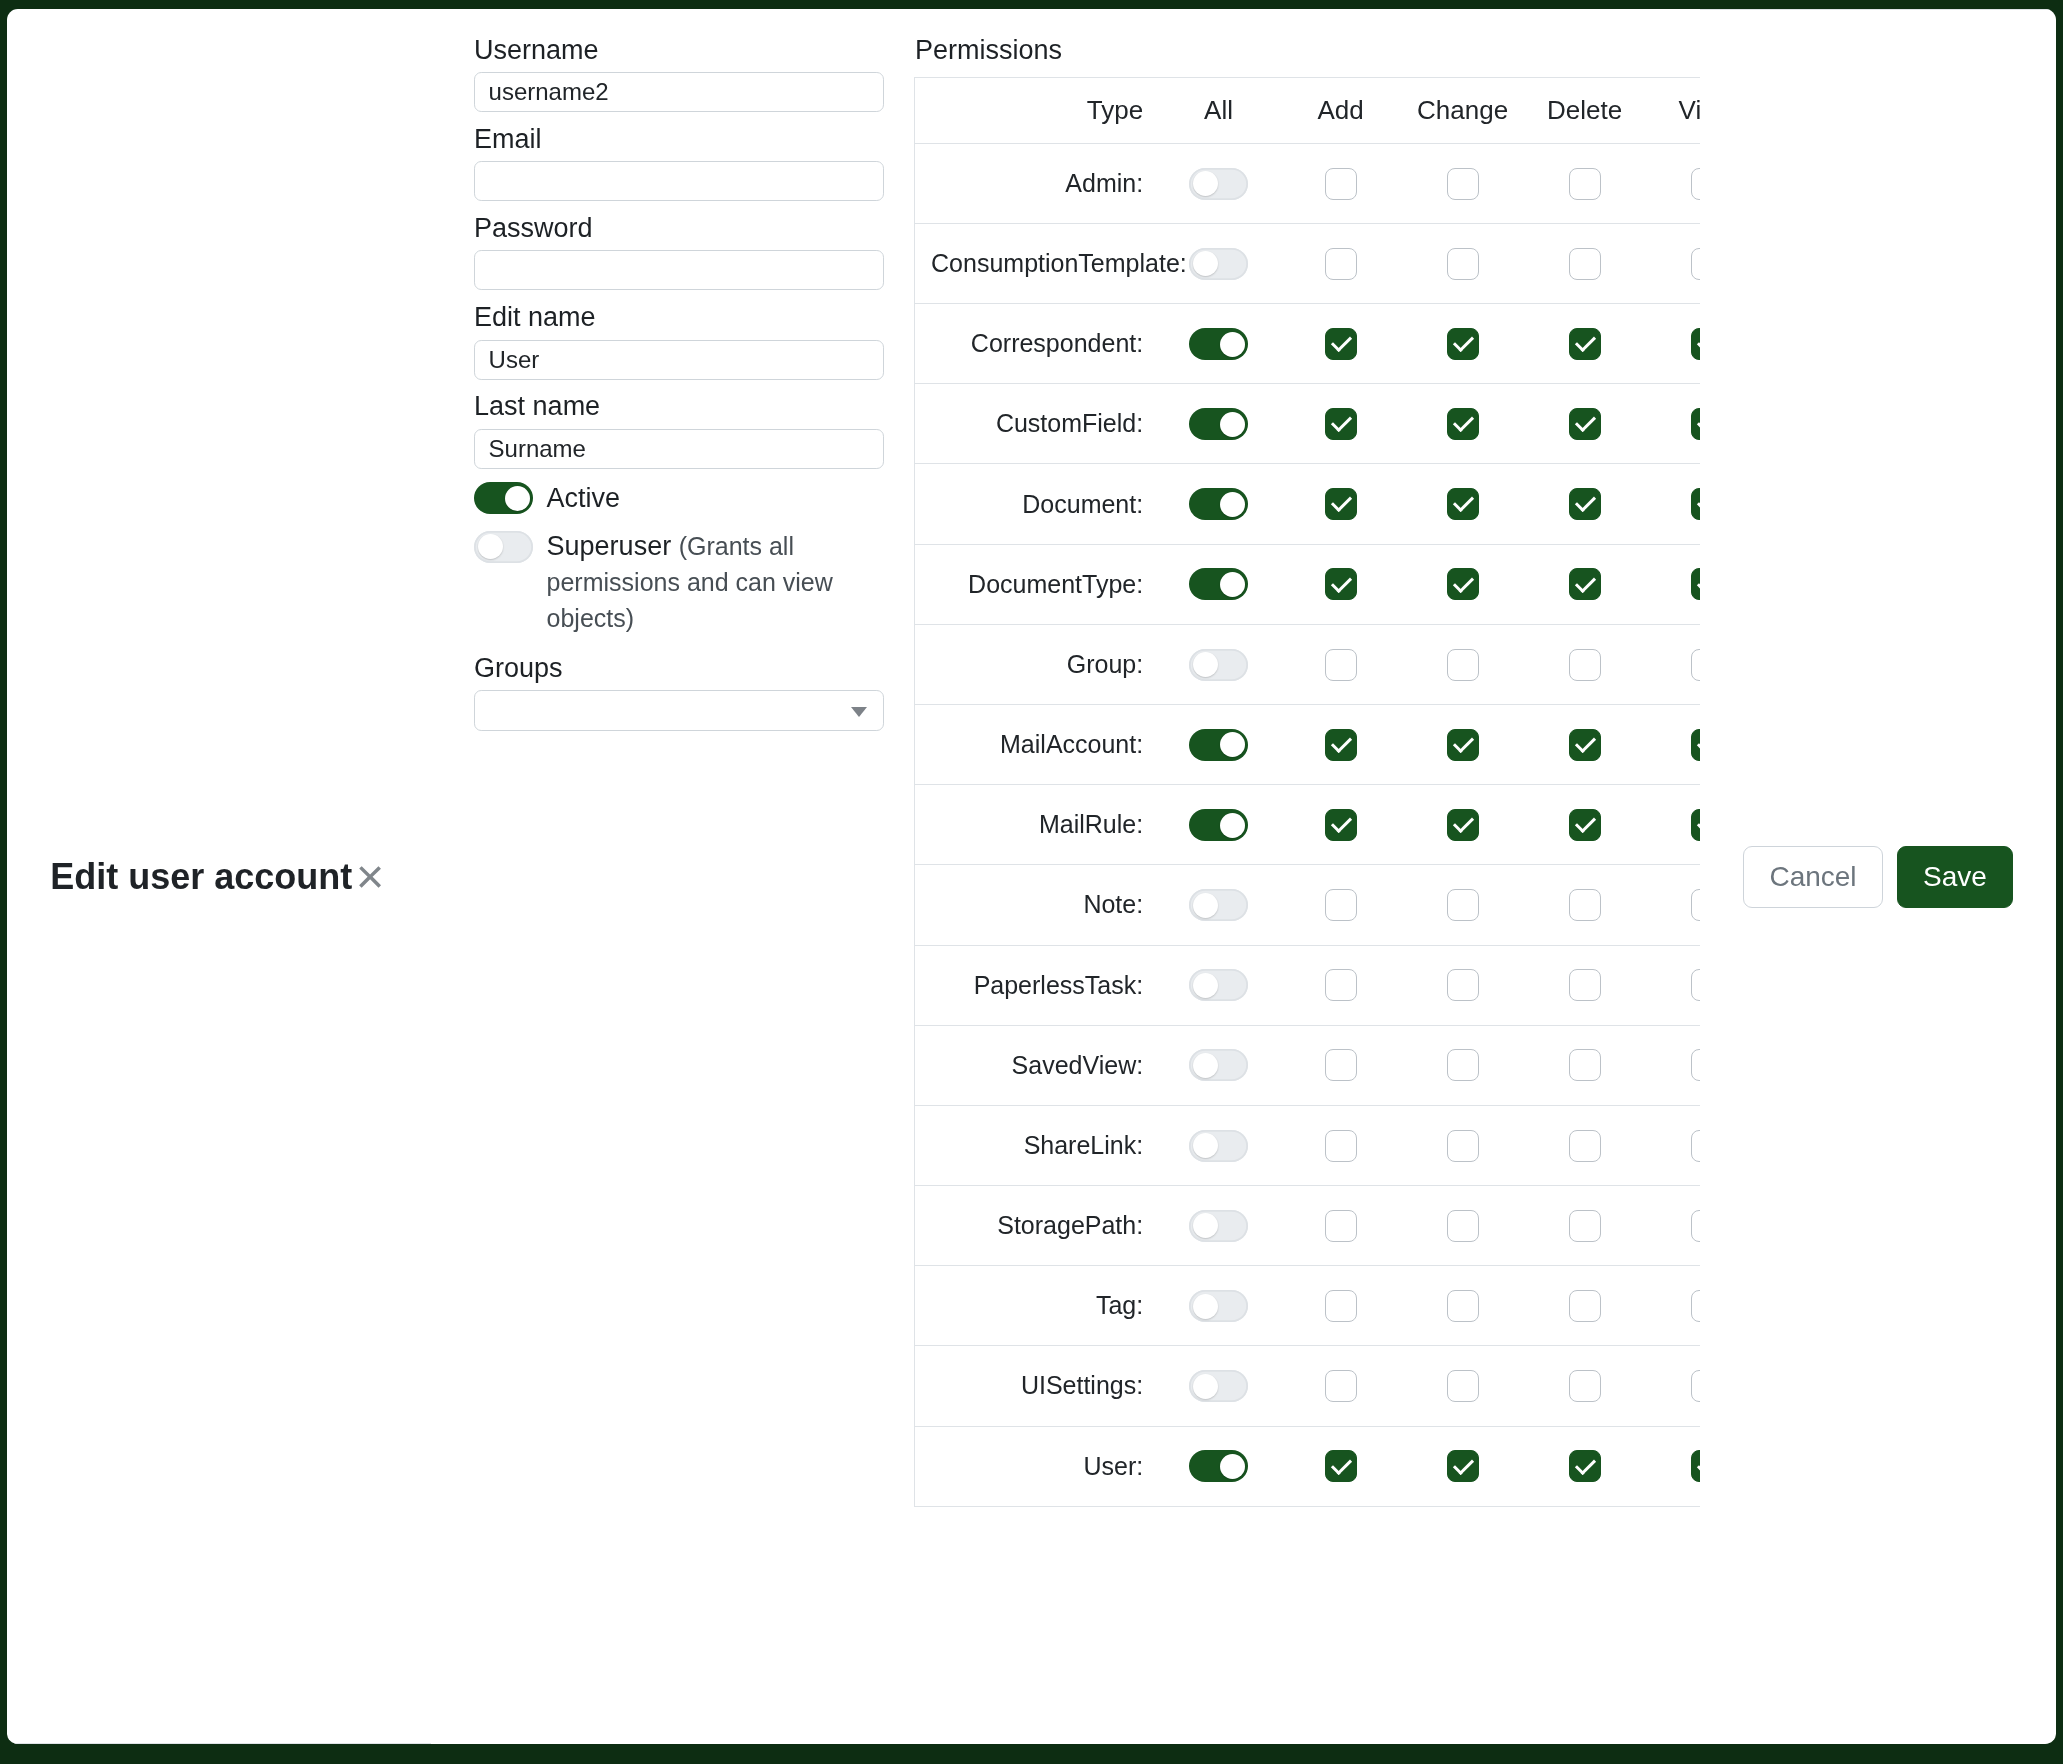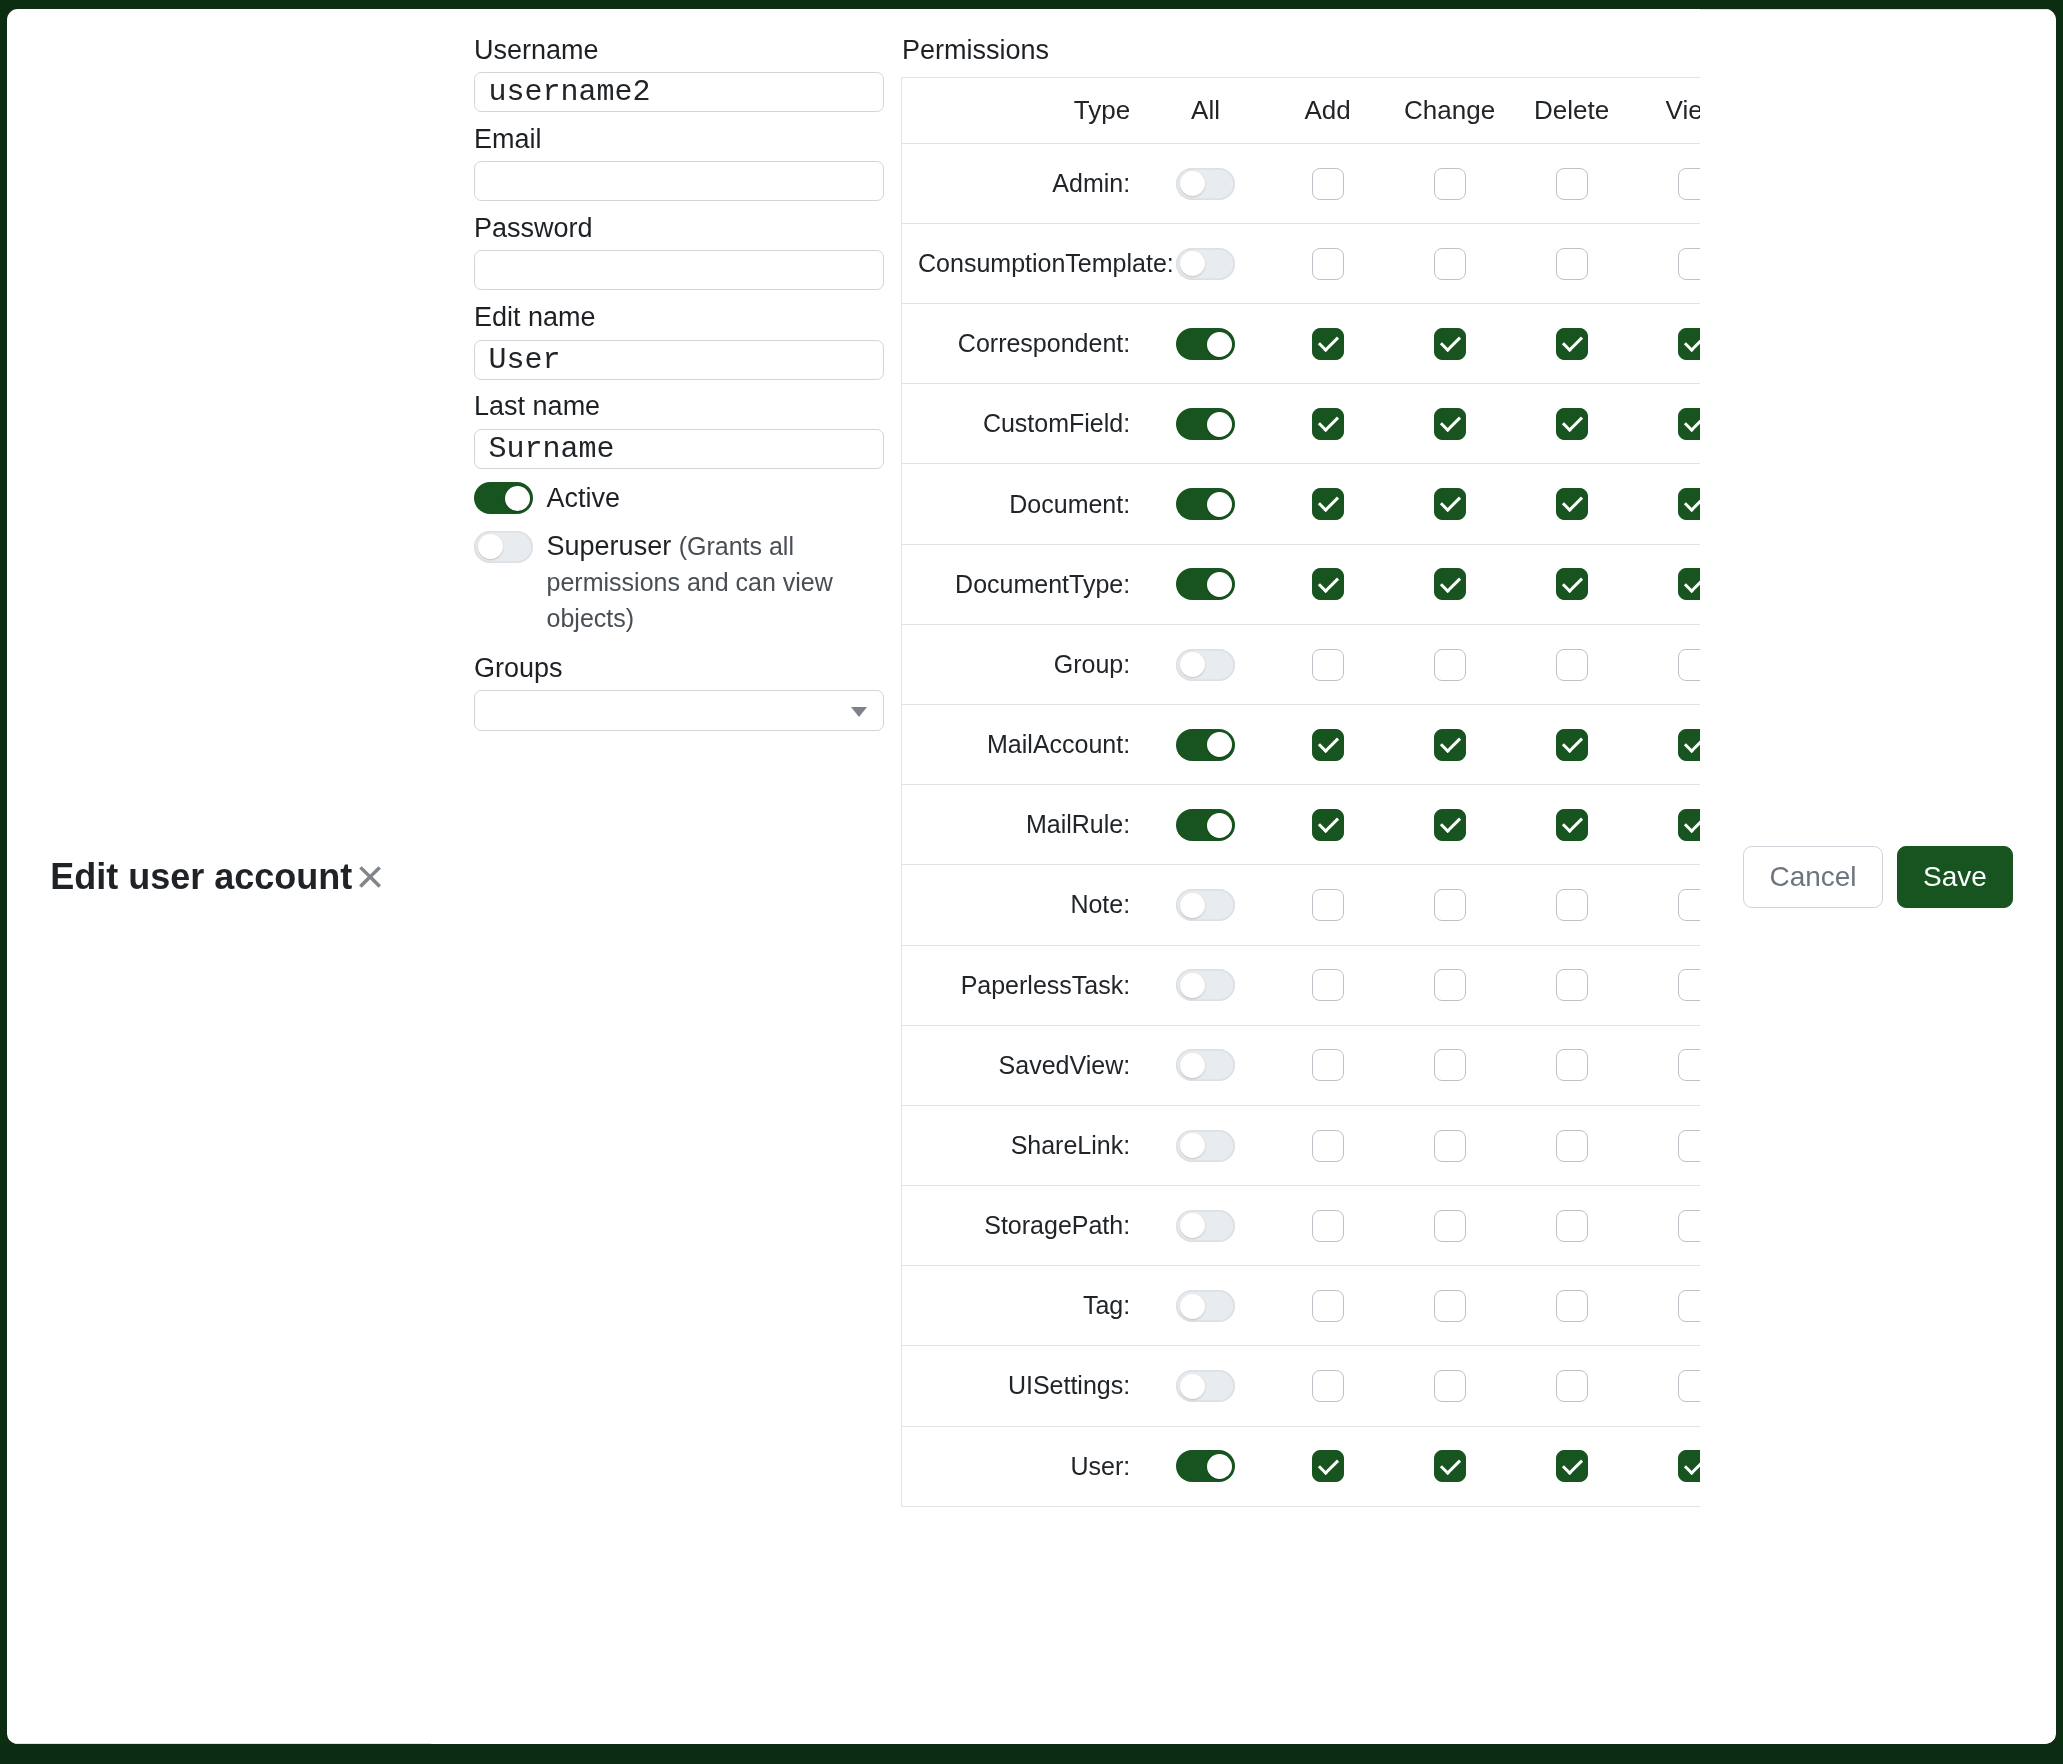"Username" .modal-body { gap: 17px -> 30px }
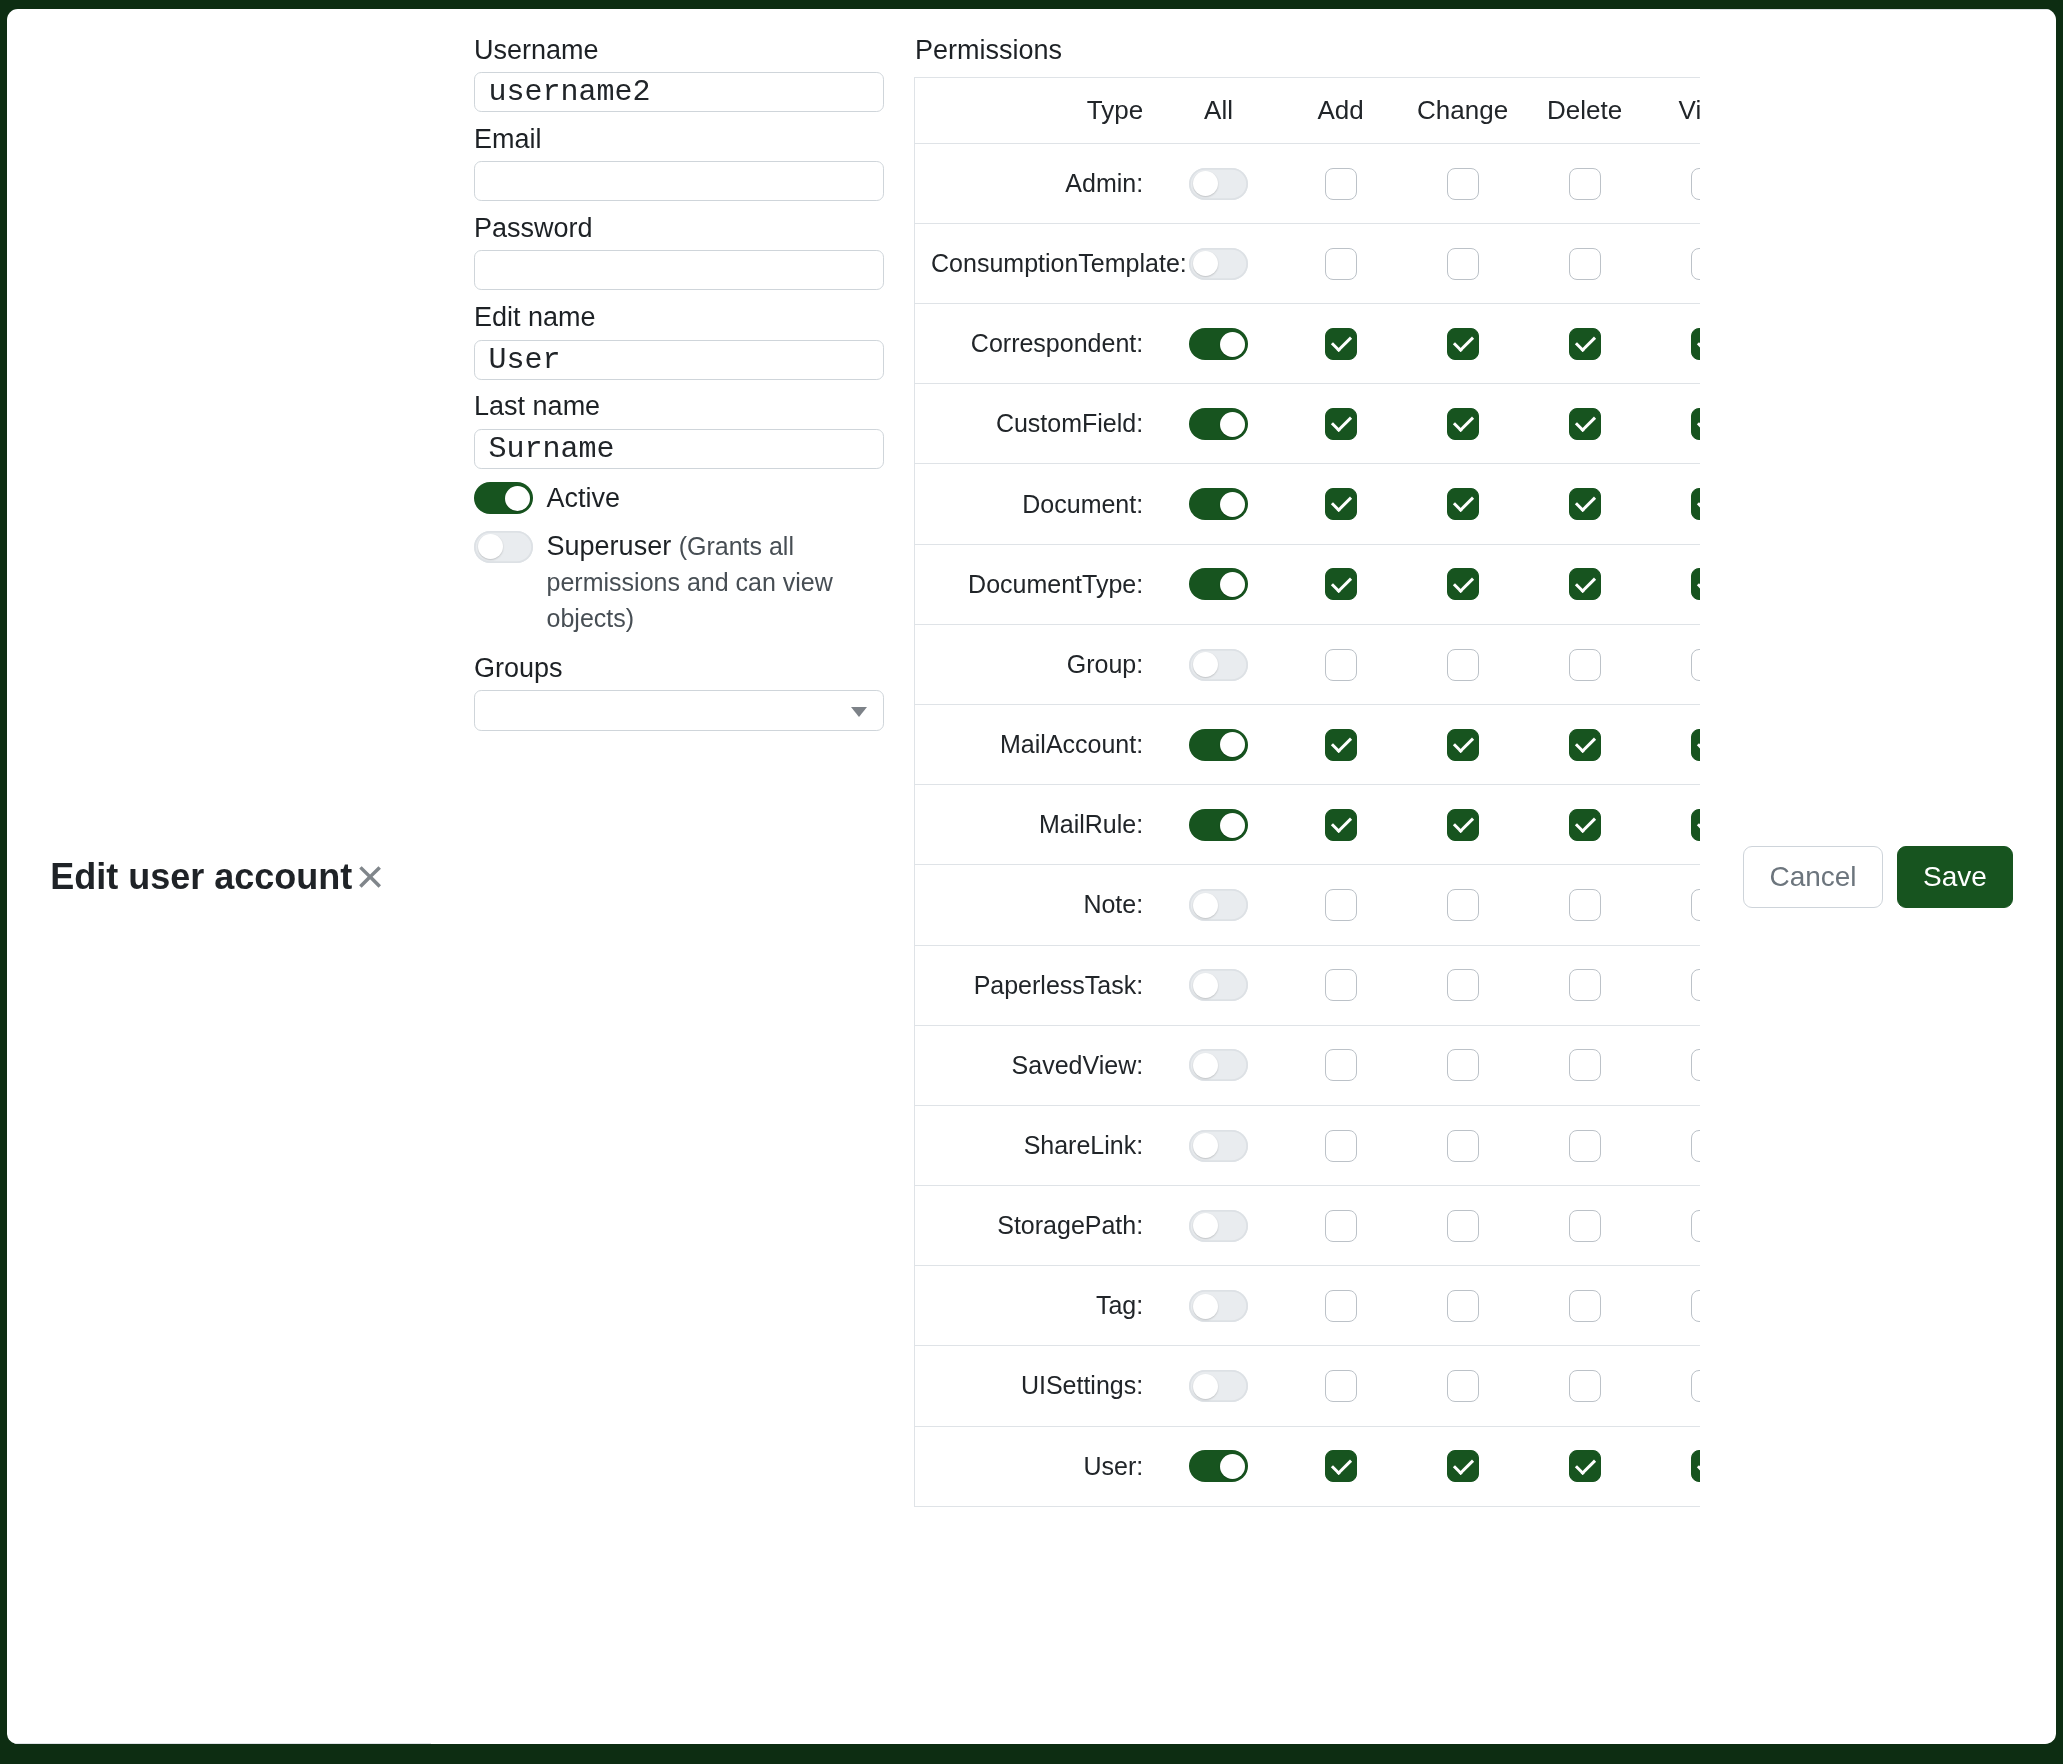"username2" .text-input { font-family: Liberation Mono, monospace -> Liberation Sans, sans-serif; font-size: 30px -> 24px }
